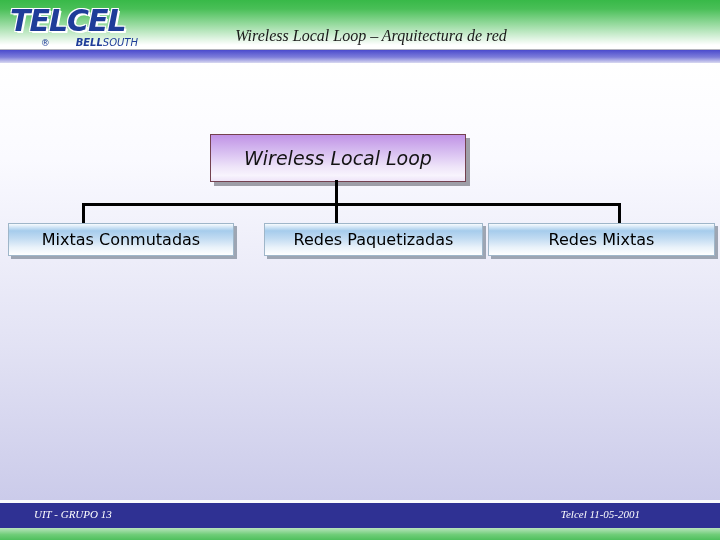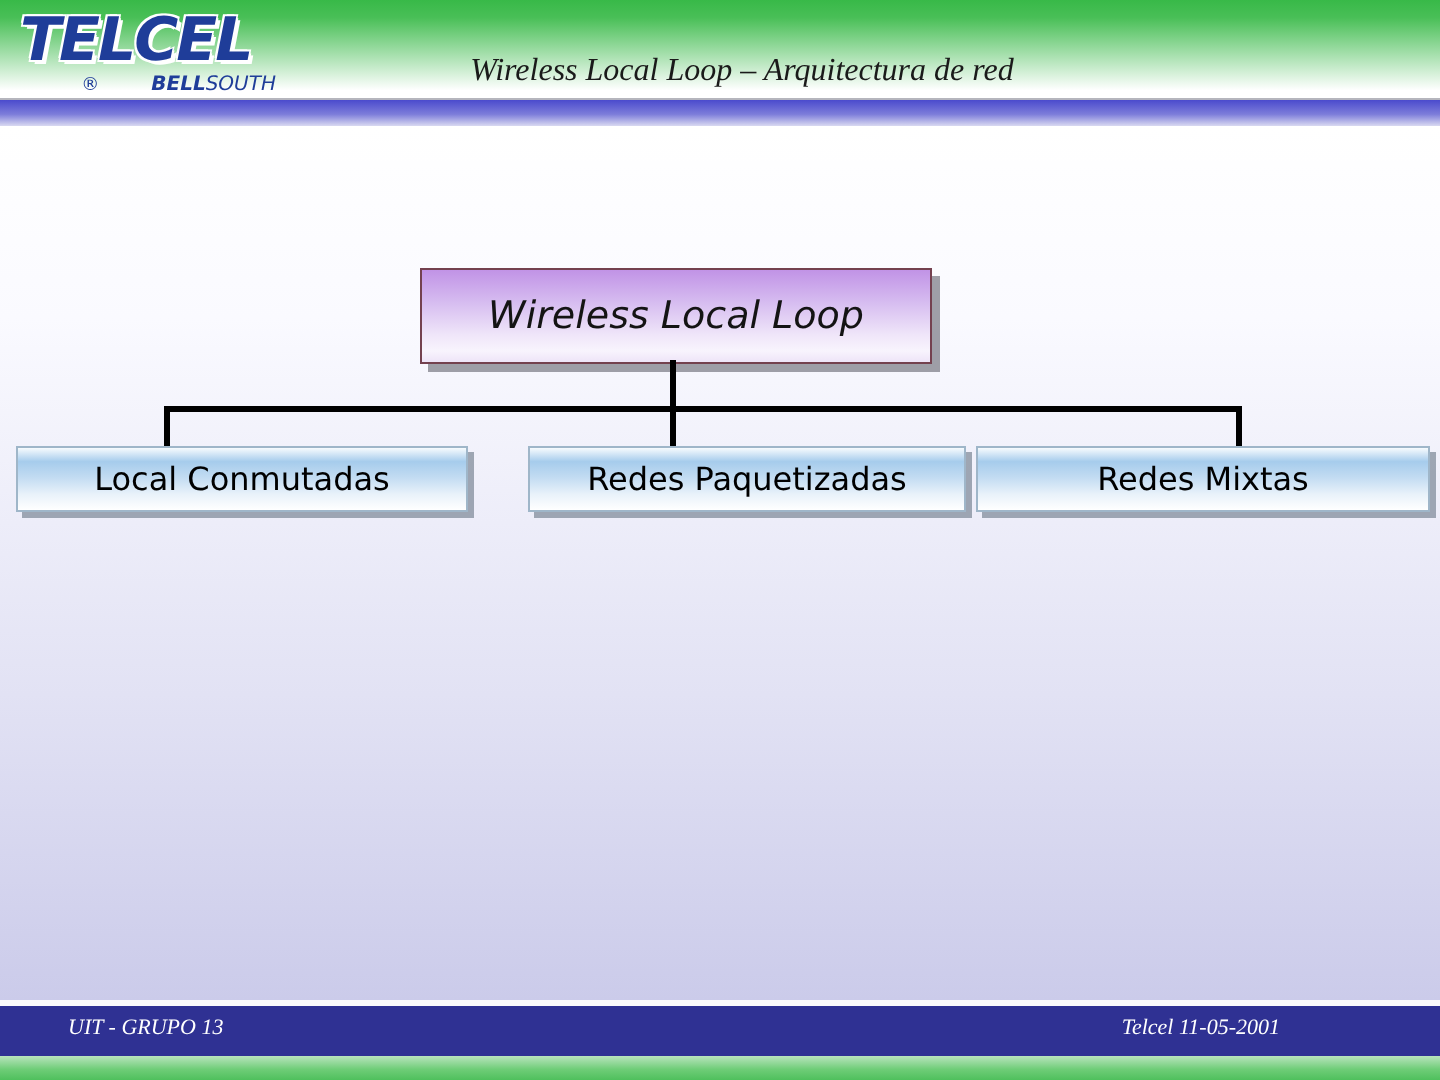"Local Conmutadas" div.child-box { text: Local -> Mixtas }
